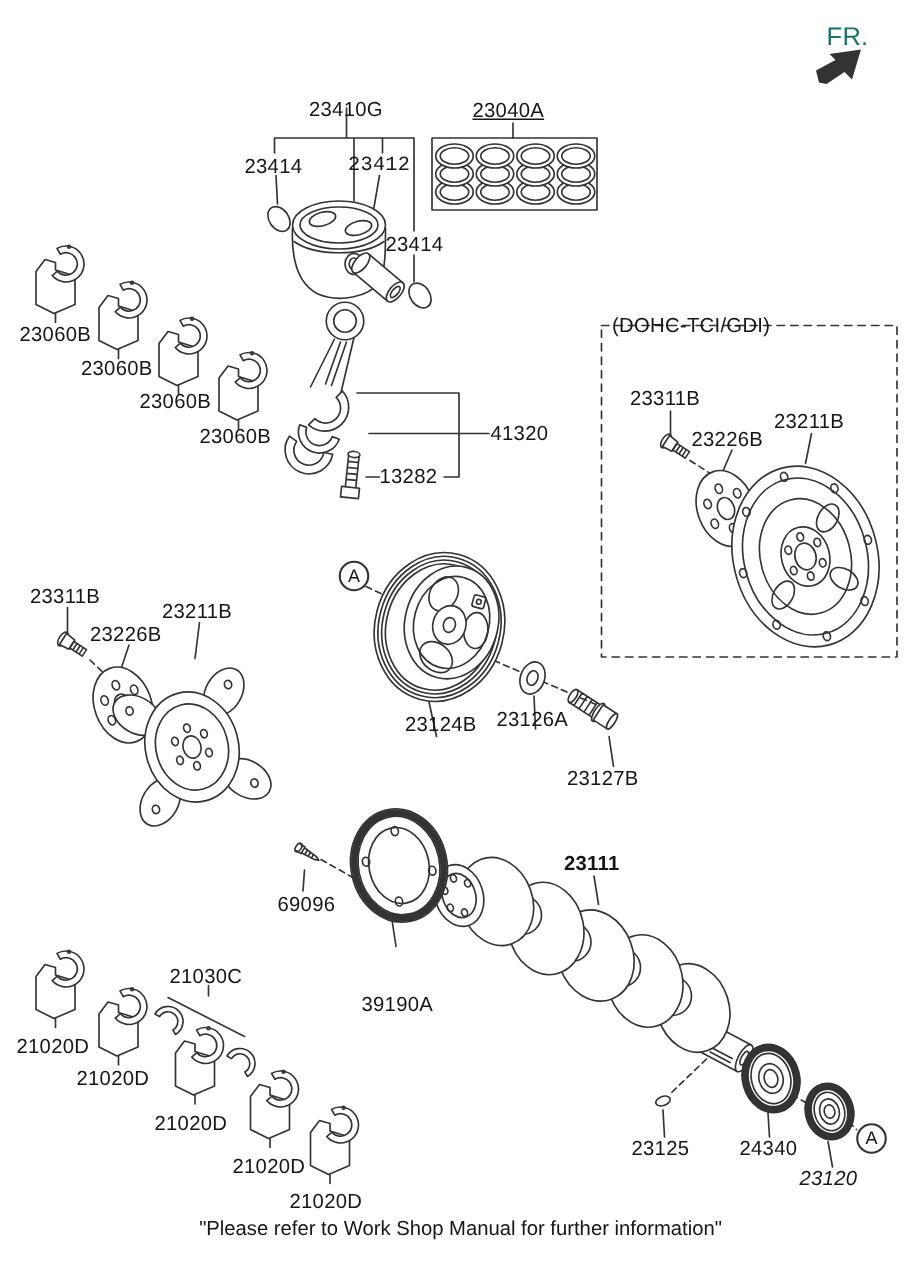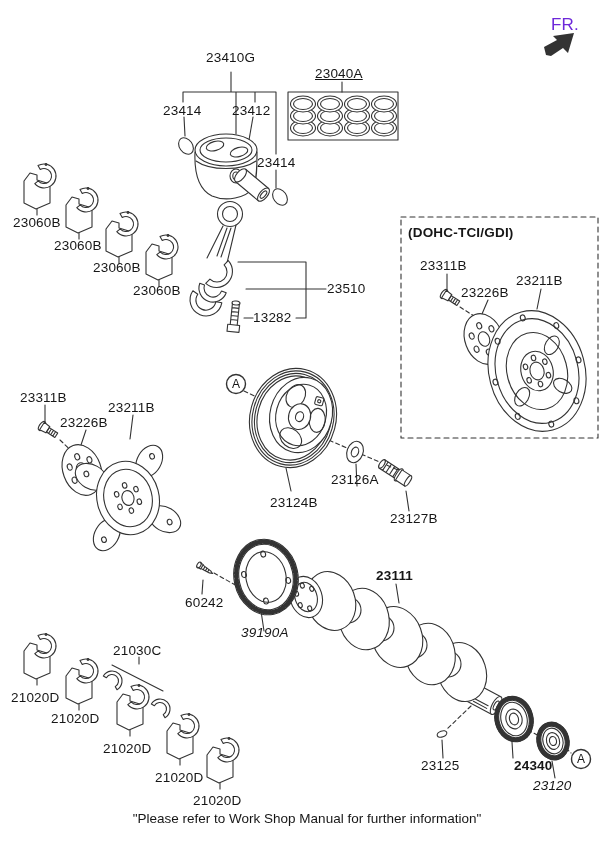"FR." .fr { color: #6d28d9 -> #0f766e }
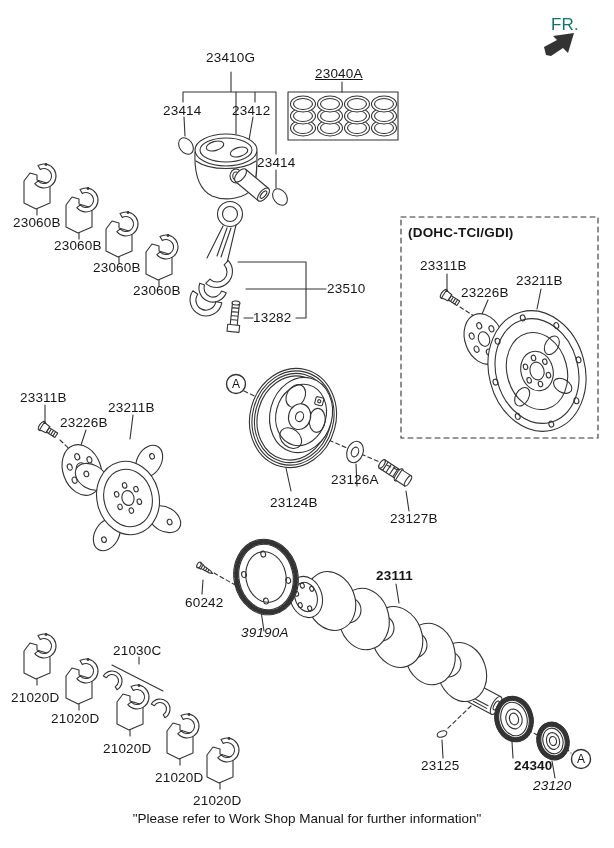"23410G" div.lbl { top: 50px -> 65px }
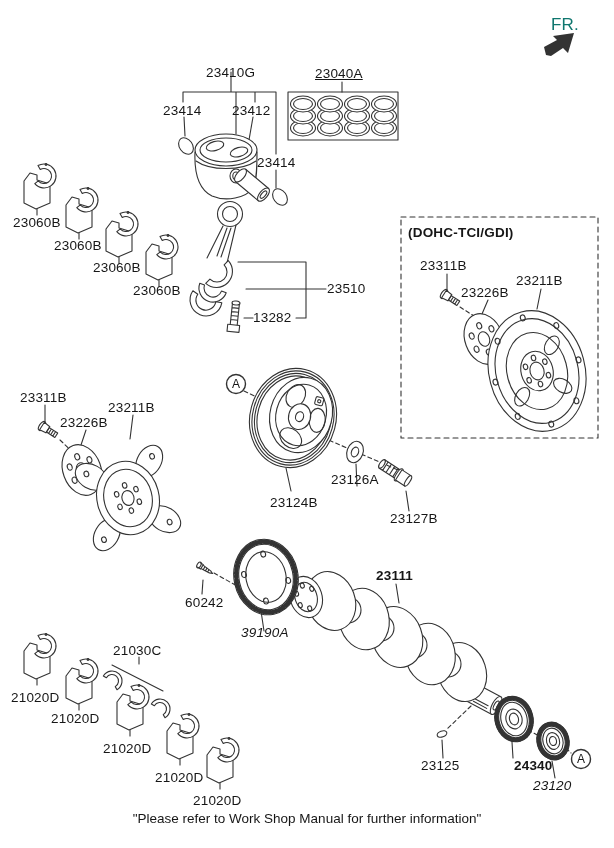"23412" div.lbl { font-family: none -> Liberation Mono, monospace }
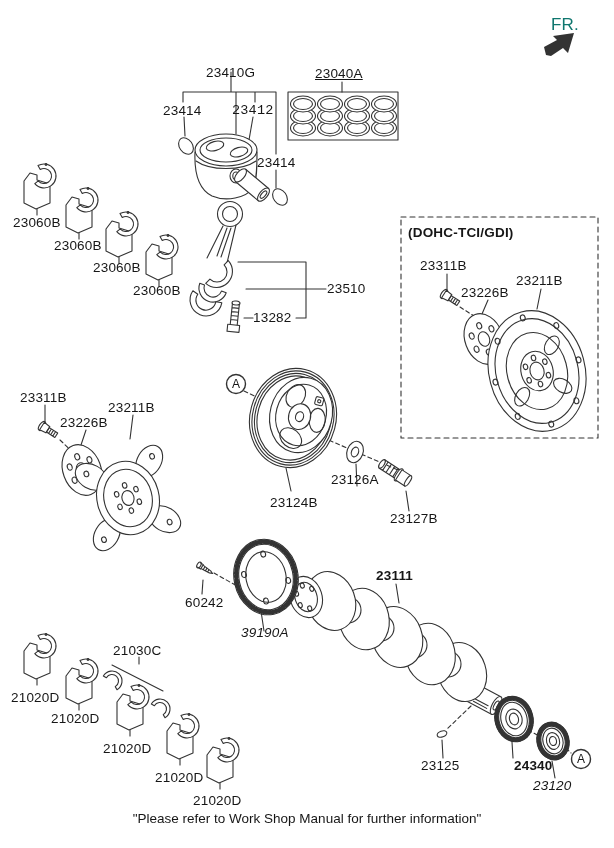"(DOHC-TCI/GDI)" div.lbl { font-weight: bold -> none; top: 225px -> 209px }
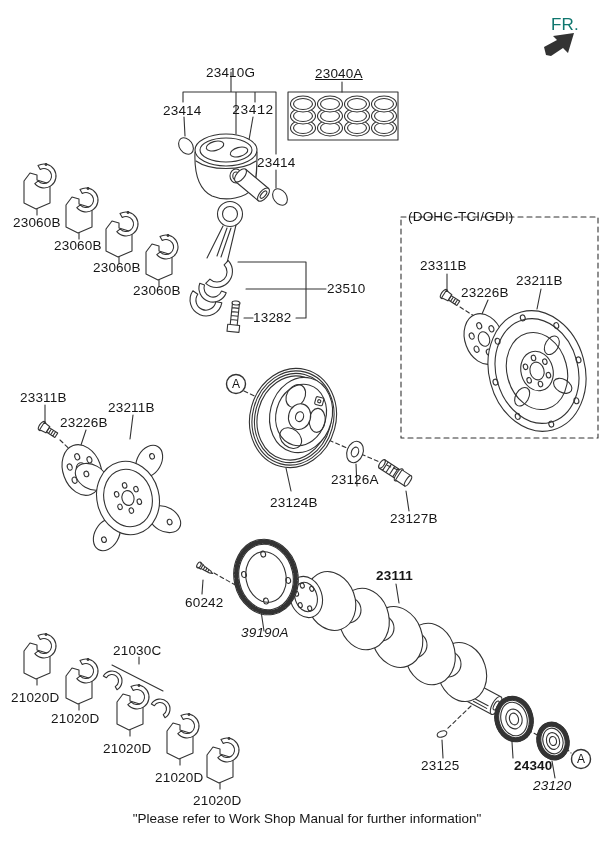"23510" div.lbl { text: 23510 -> 41320 }
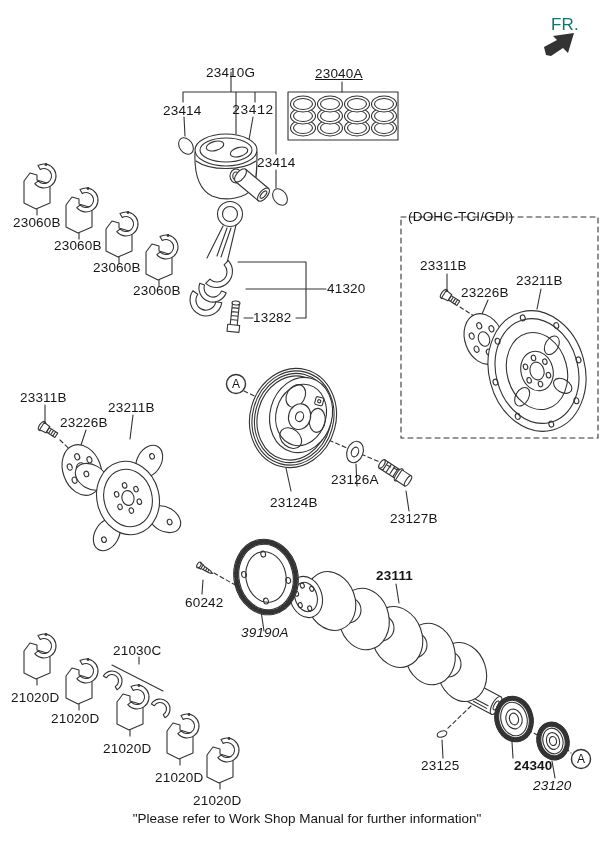"23124B" div.lbl { top: 495px -> 475px }
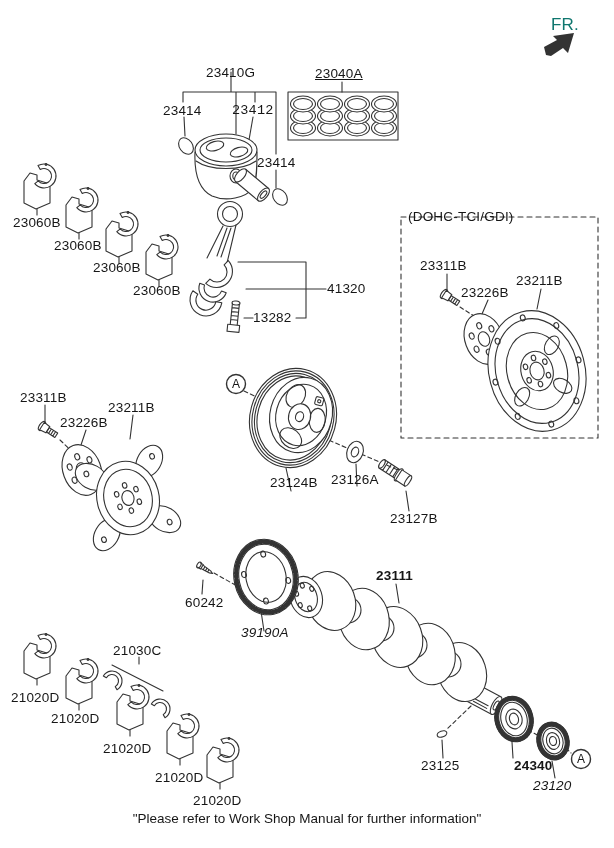"23127B" div.lbl { margin-left: 12px -> none }
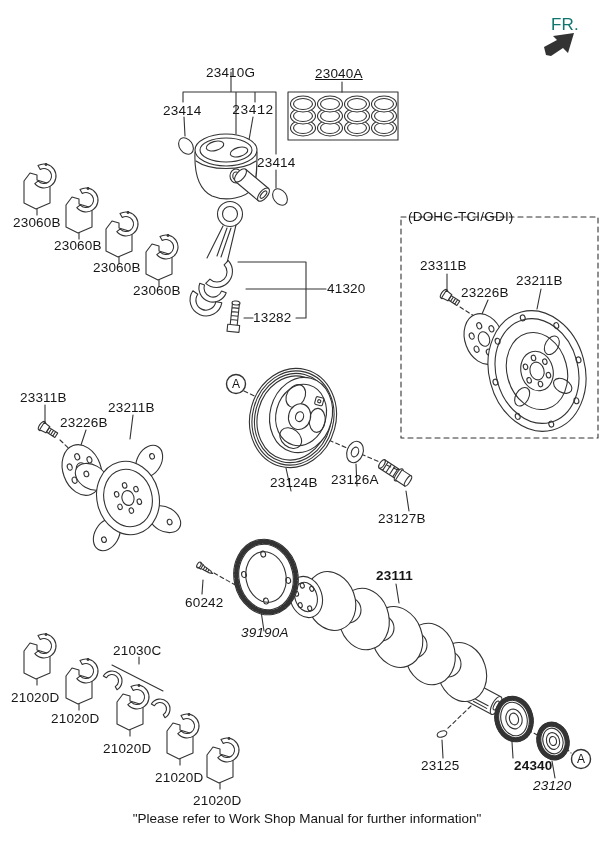"60242" div.lbl { text: 60242 -> 69096 }
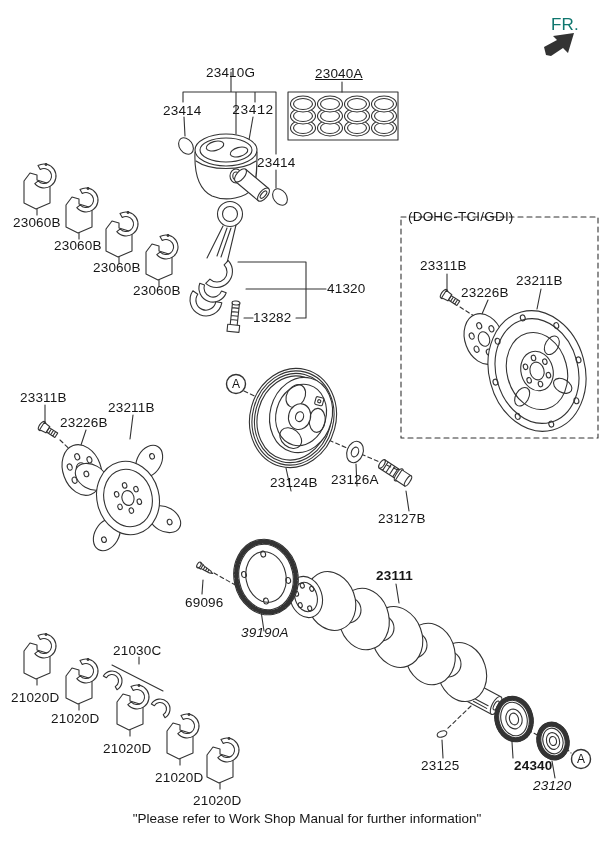"39190A" div.lbl { font-style: italic -> none; top: 625px -> 662px }
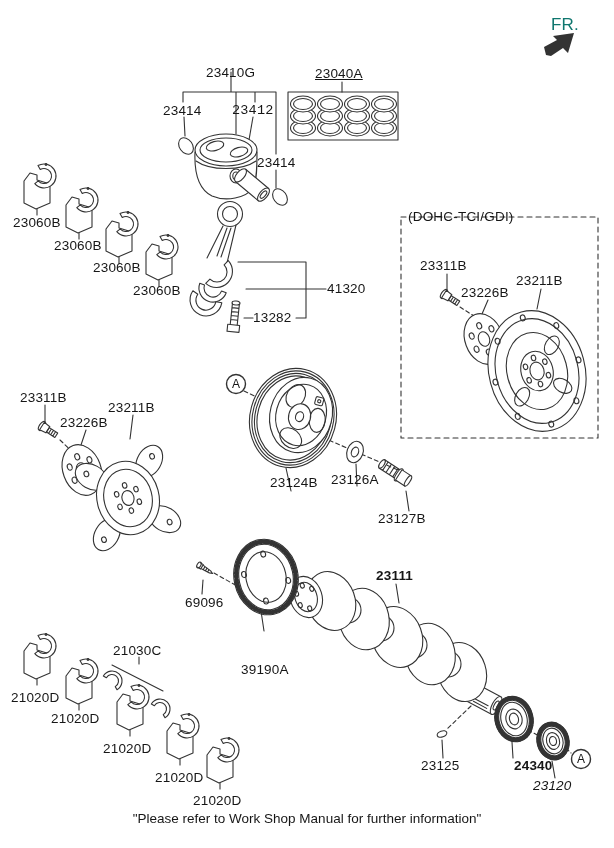"24340" div.lbl { font-weight: bold -> none; left: 514px -> 493px }
